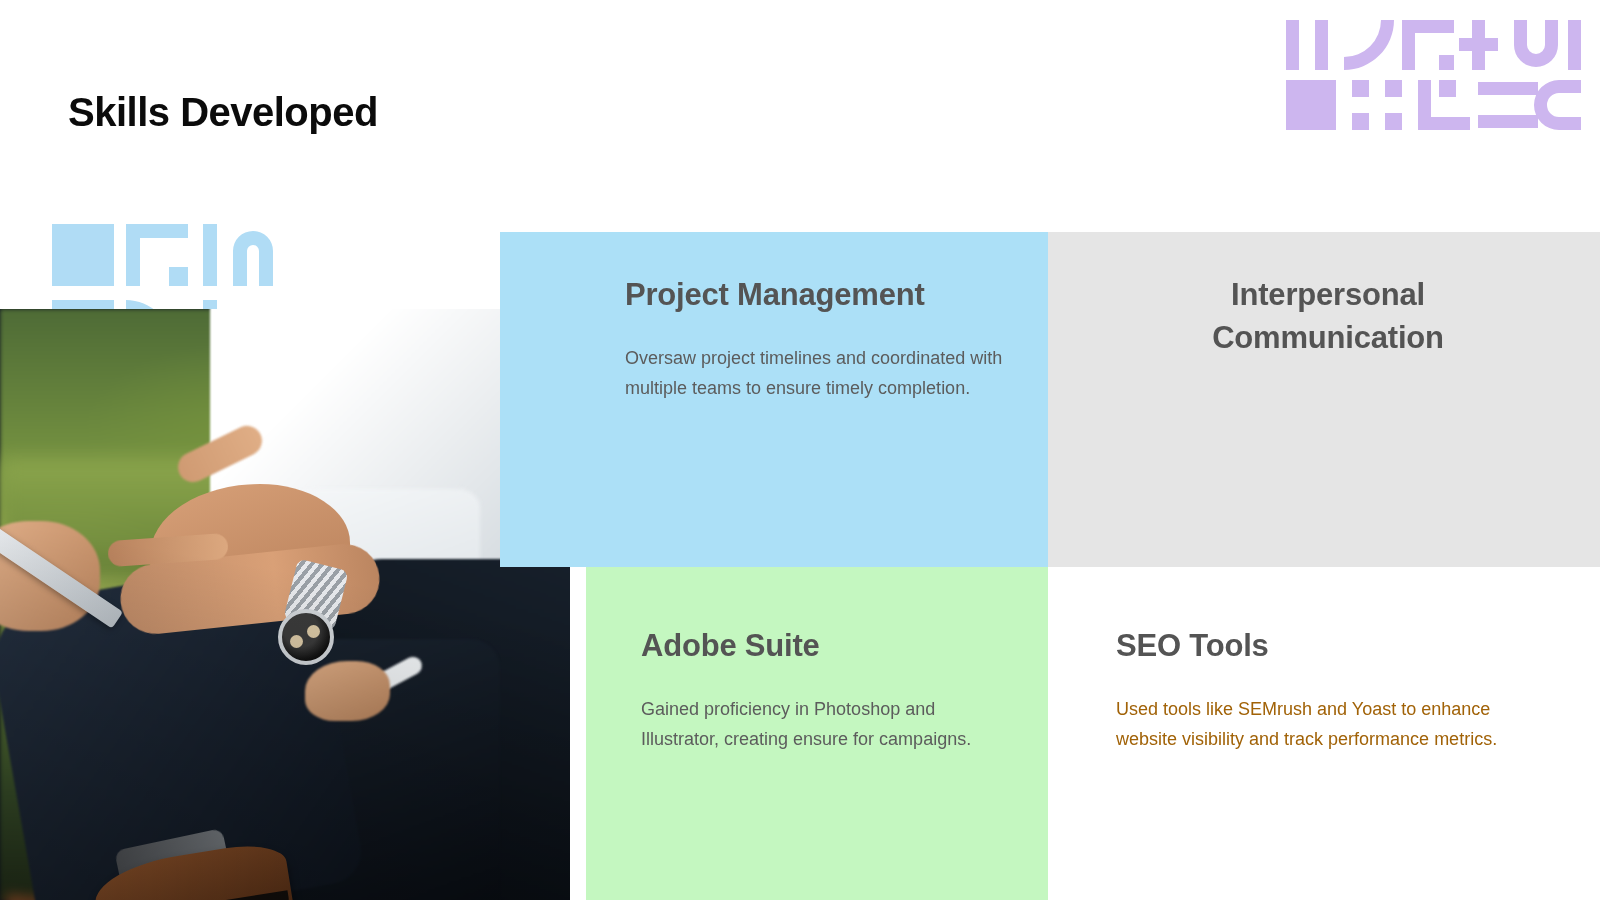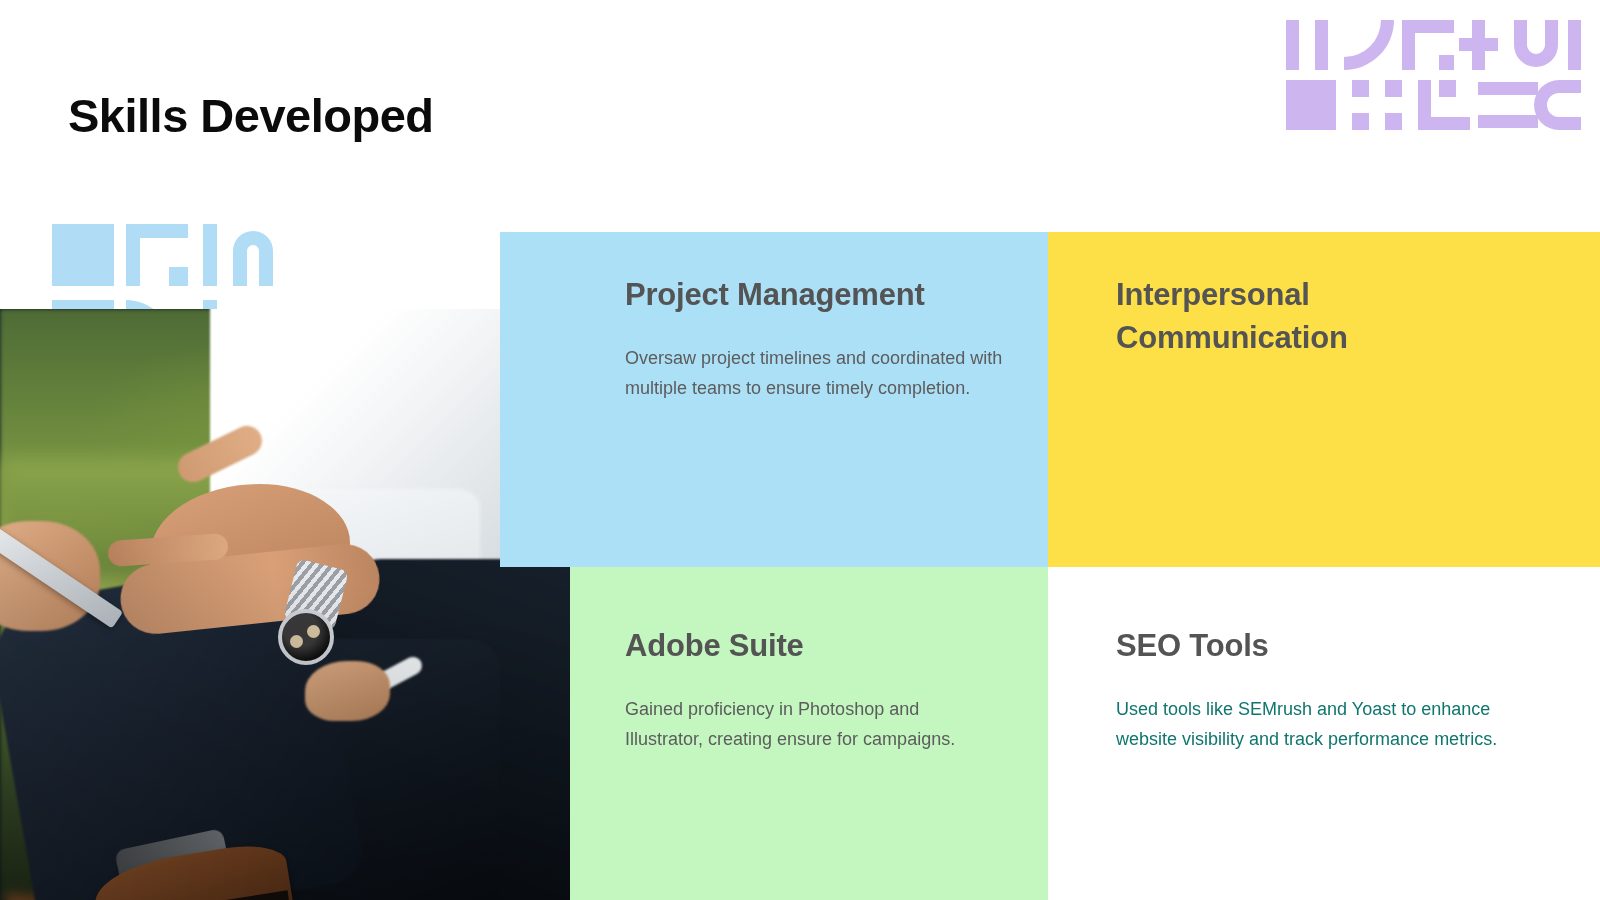"Skills Developed" #slide-title { font-size: 47px -> 40px }
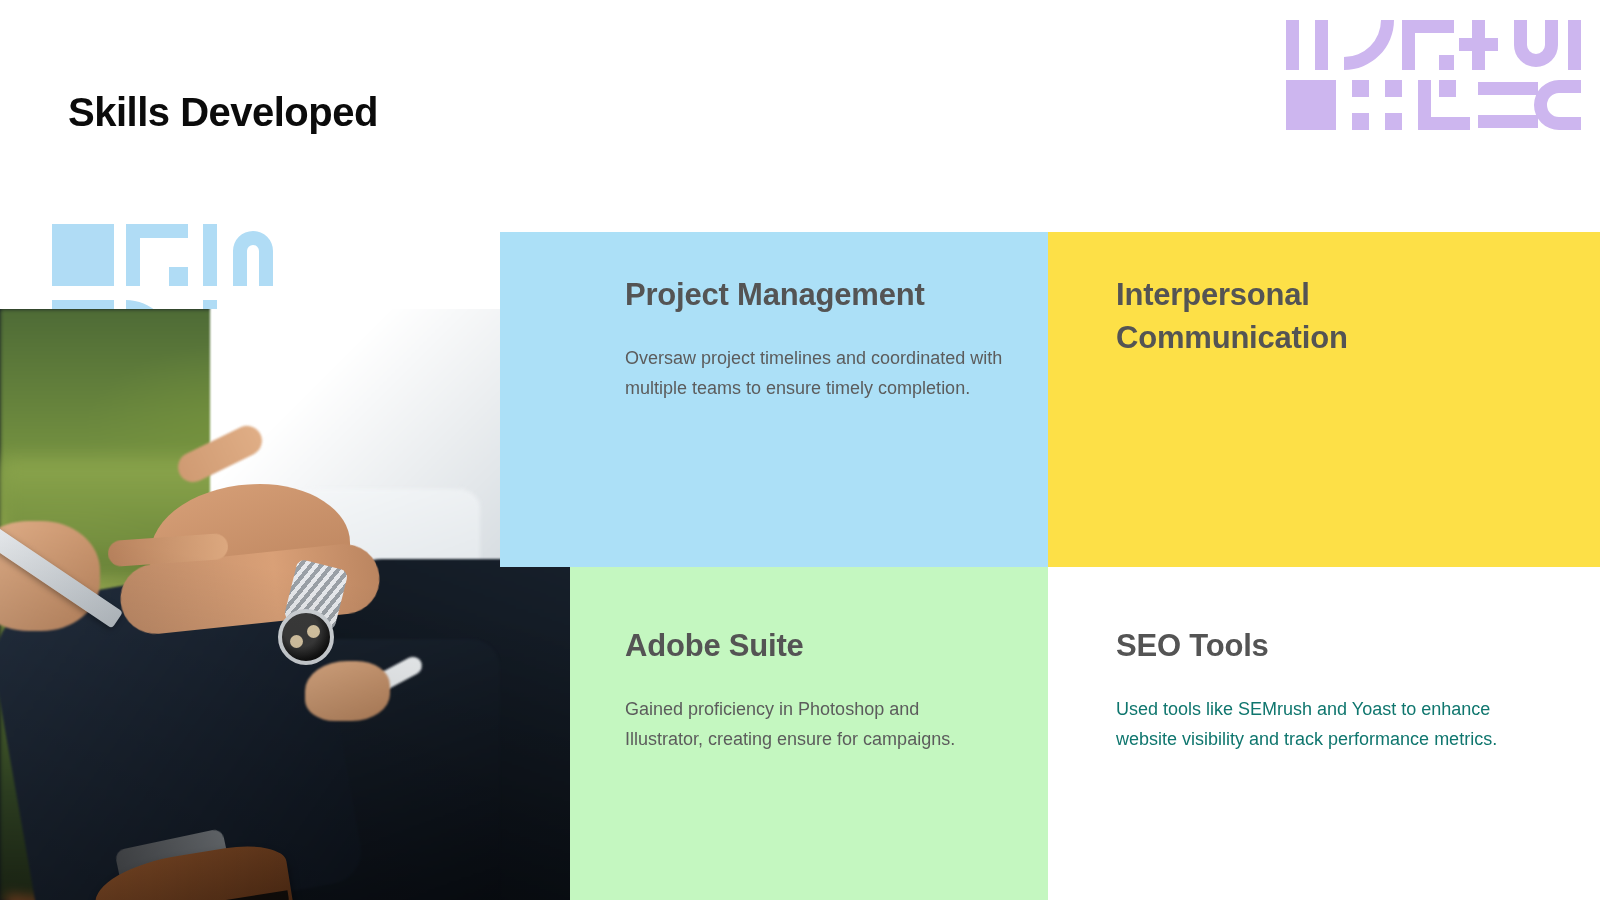"Interpersonal Communication" div.card { background: #fde047 -> #e5e5e5; text-align: none -> center }
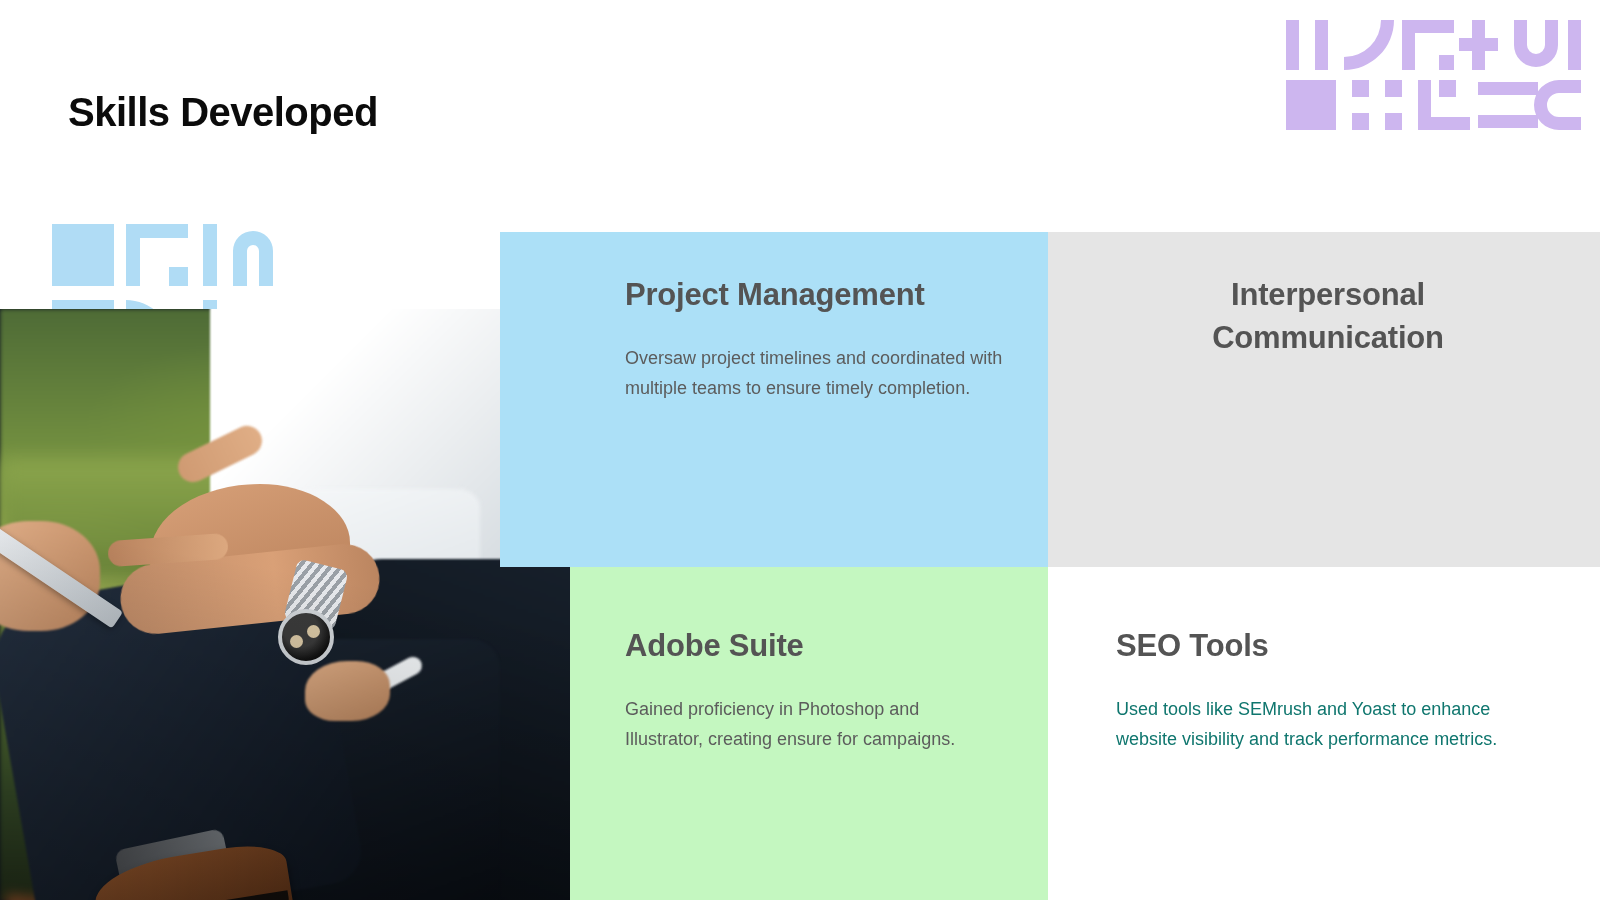"Adobe Suite" div.card { margin-left: none -> 16px }
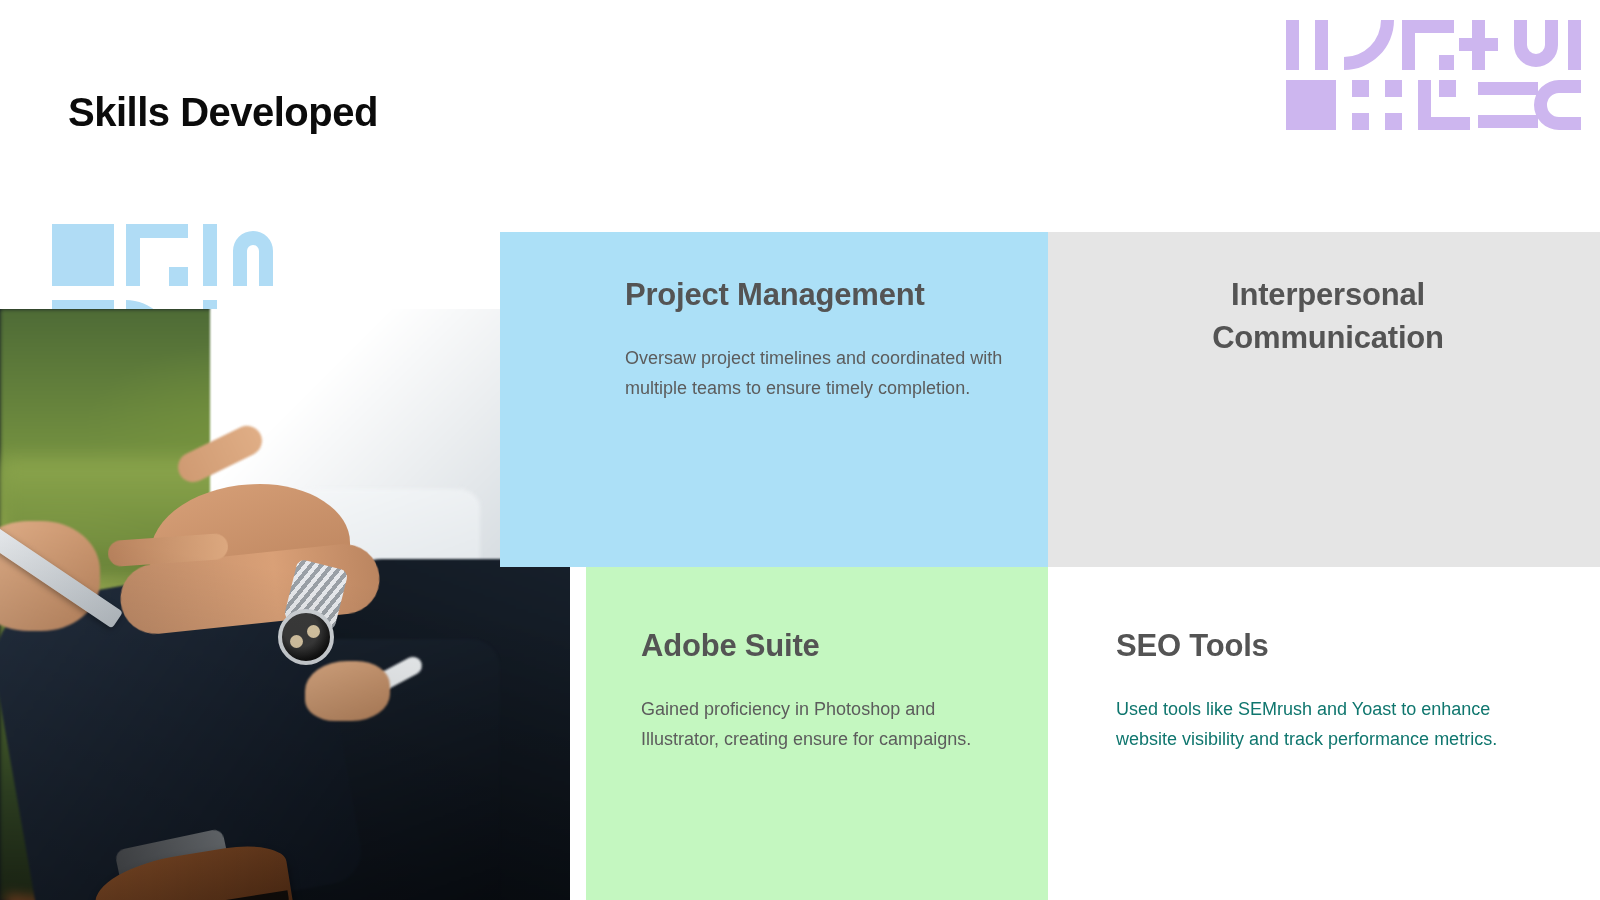"Used tools like SEMrush and" div.card-body { color: #0f766e -> #a16207 }
